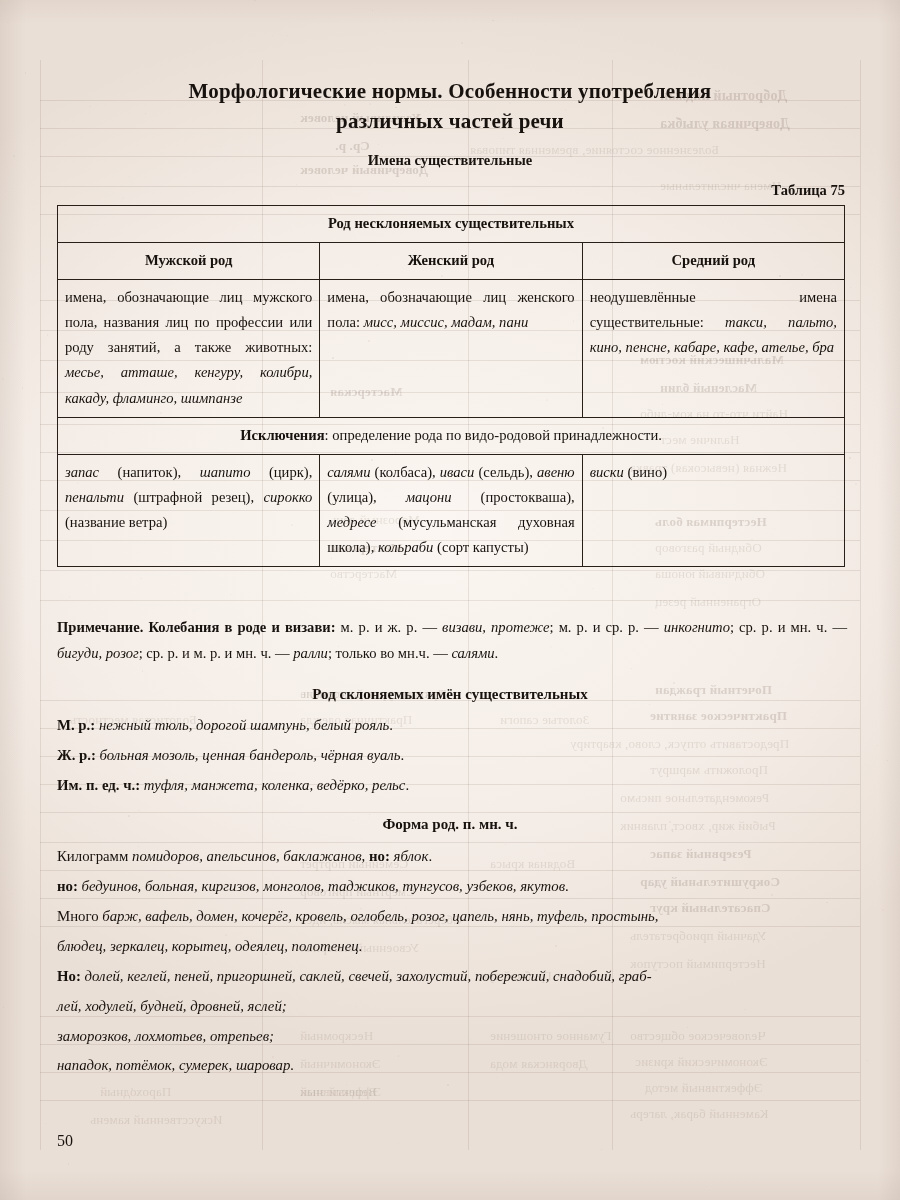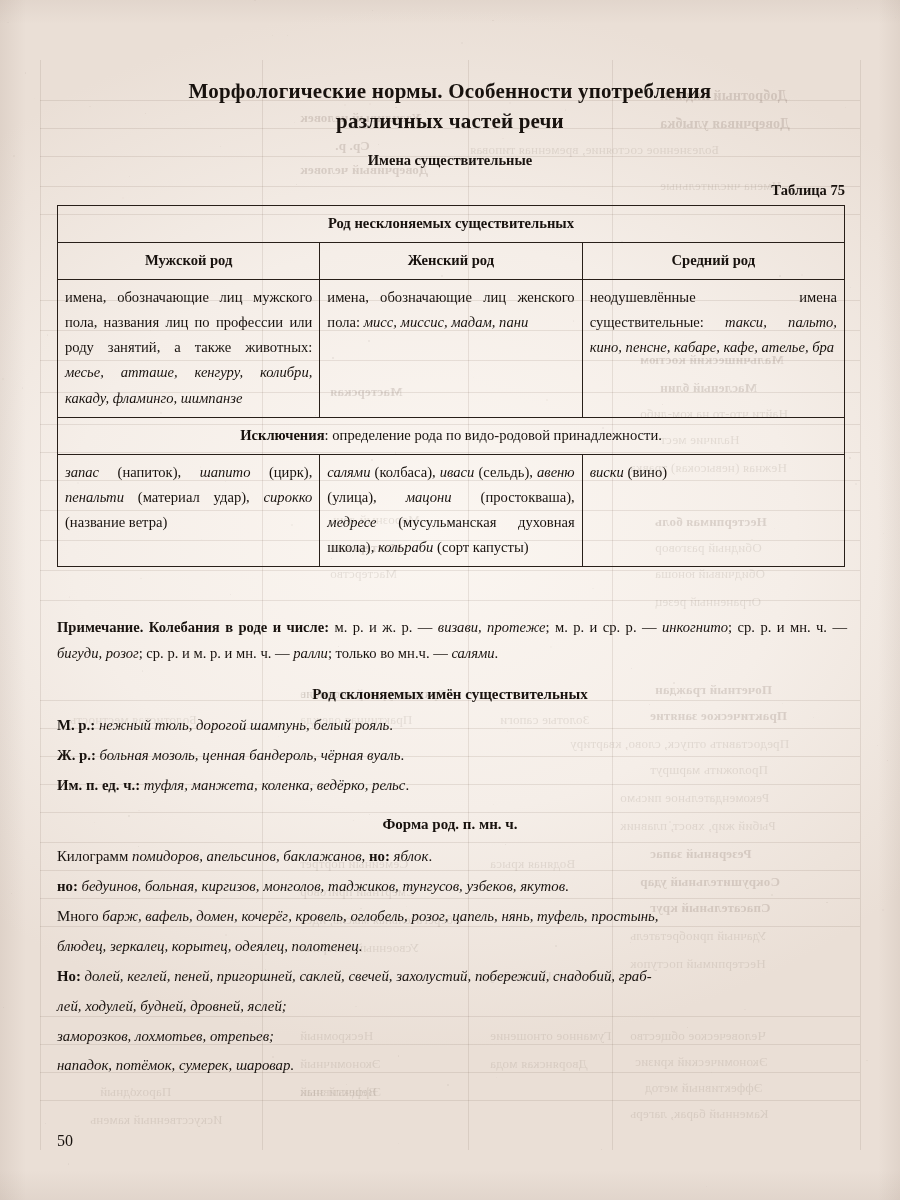"(материал удар)," span { text: материал удар -> штрафной резец }
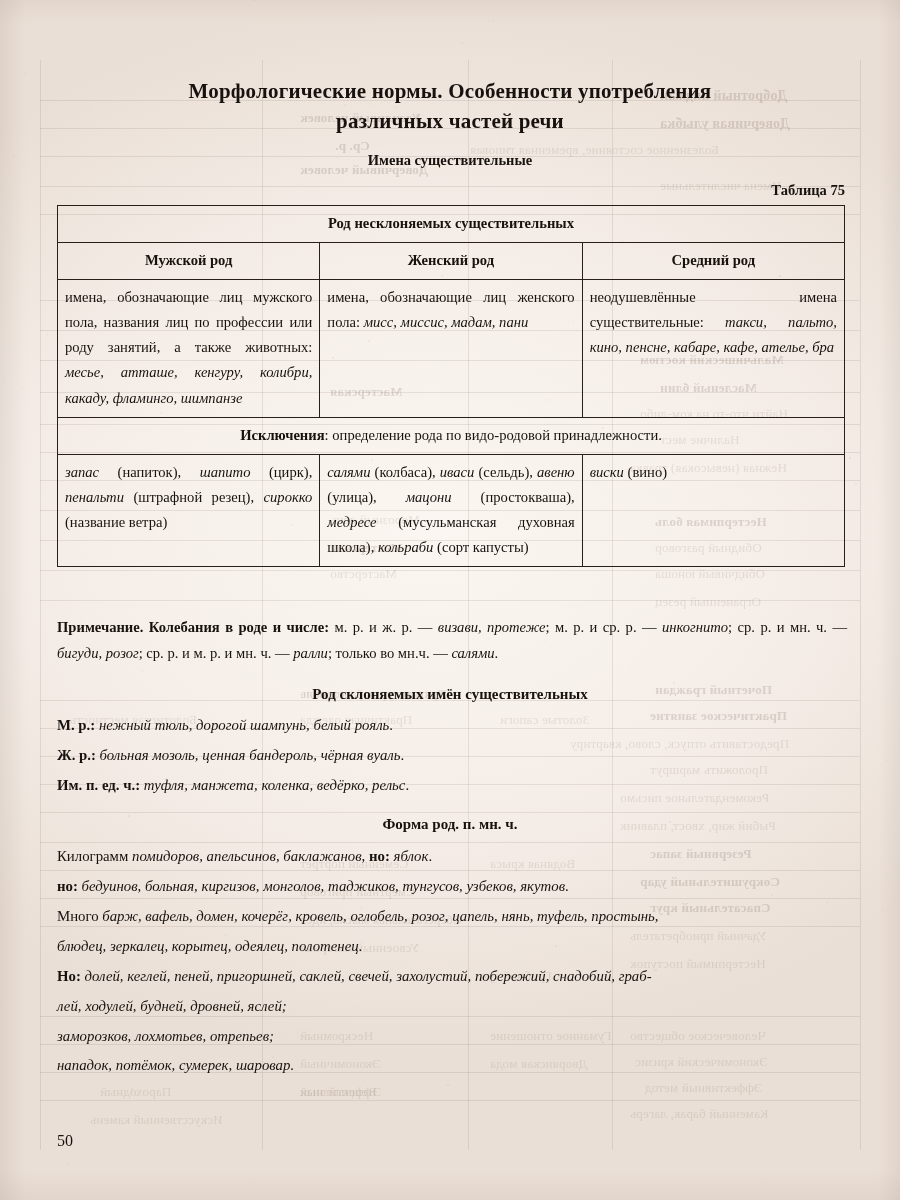"Колебания в роде и числе:" b { text: числе -> визави }
